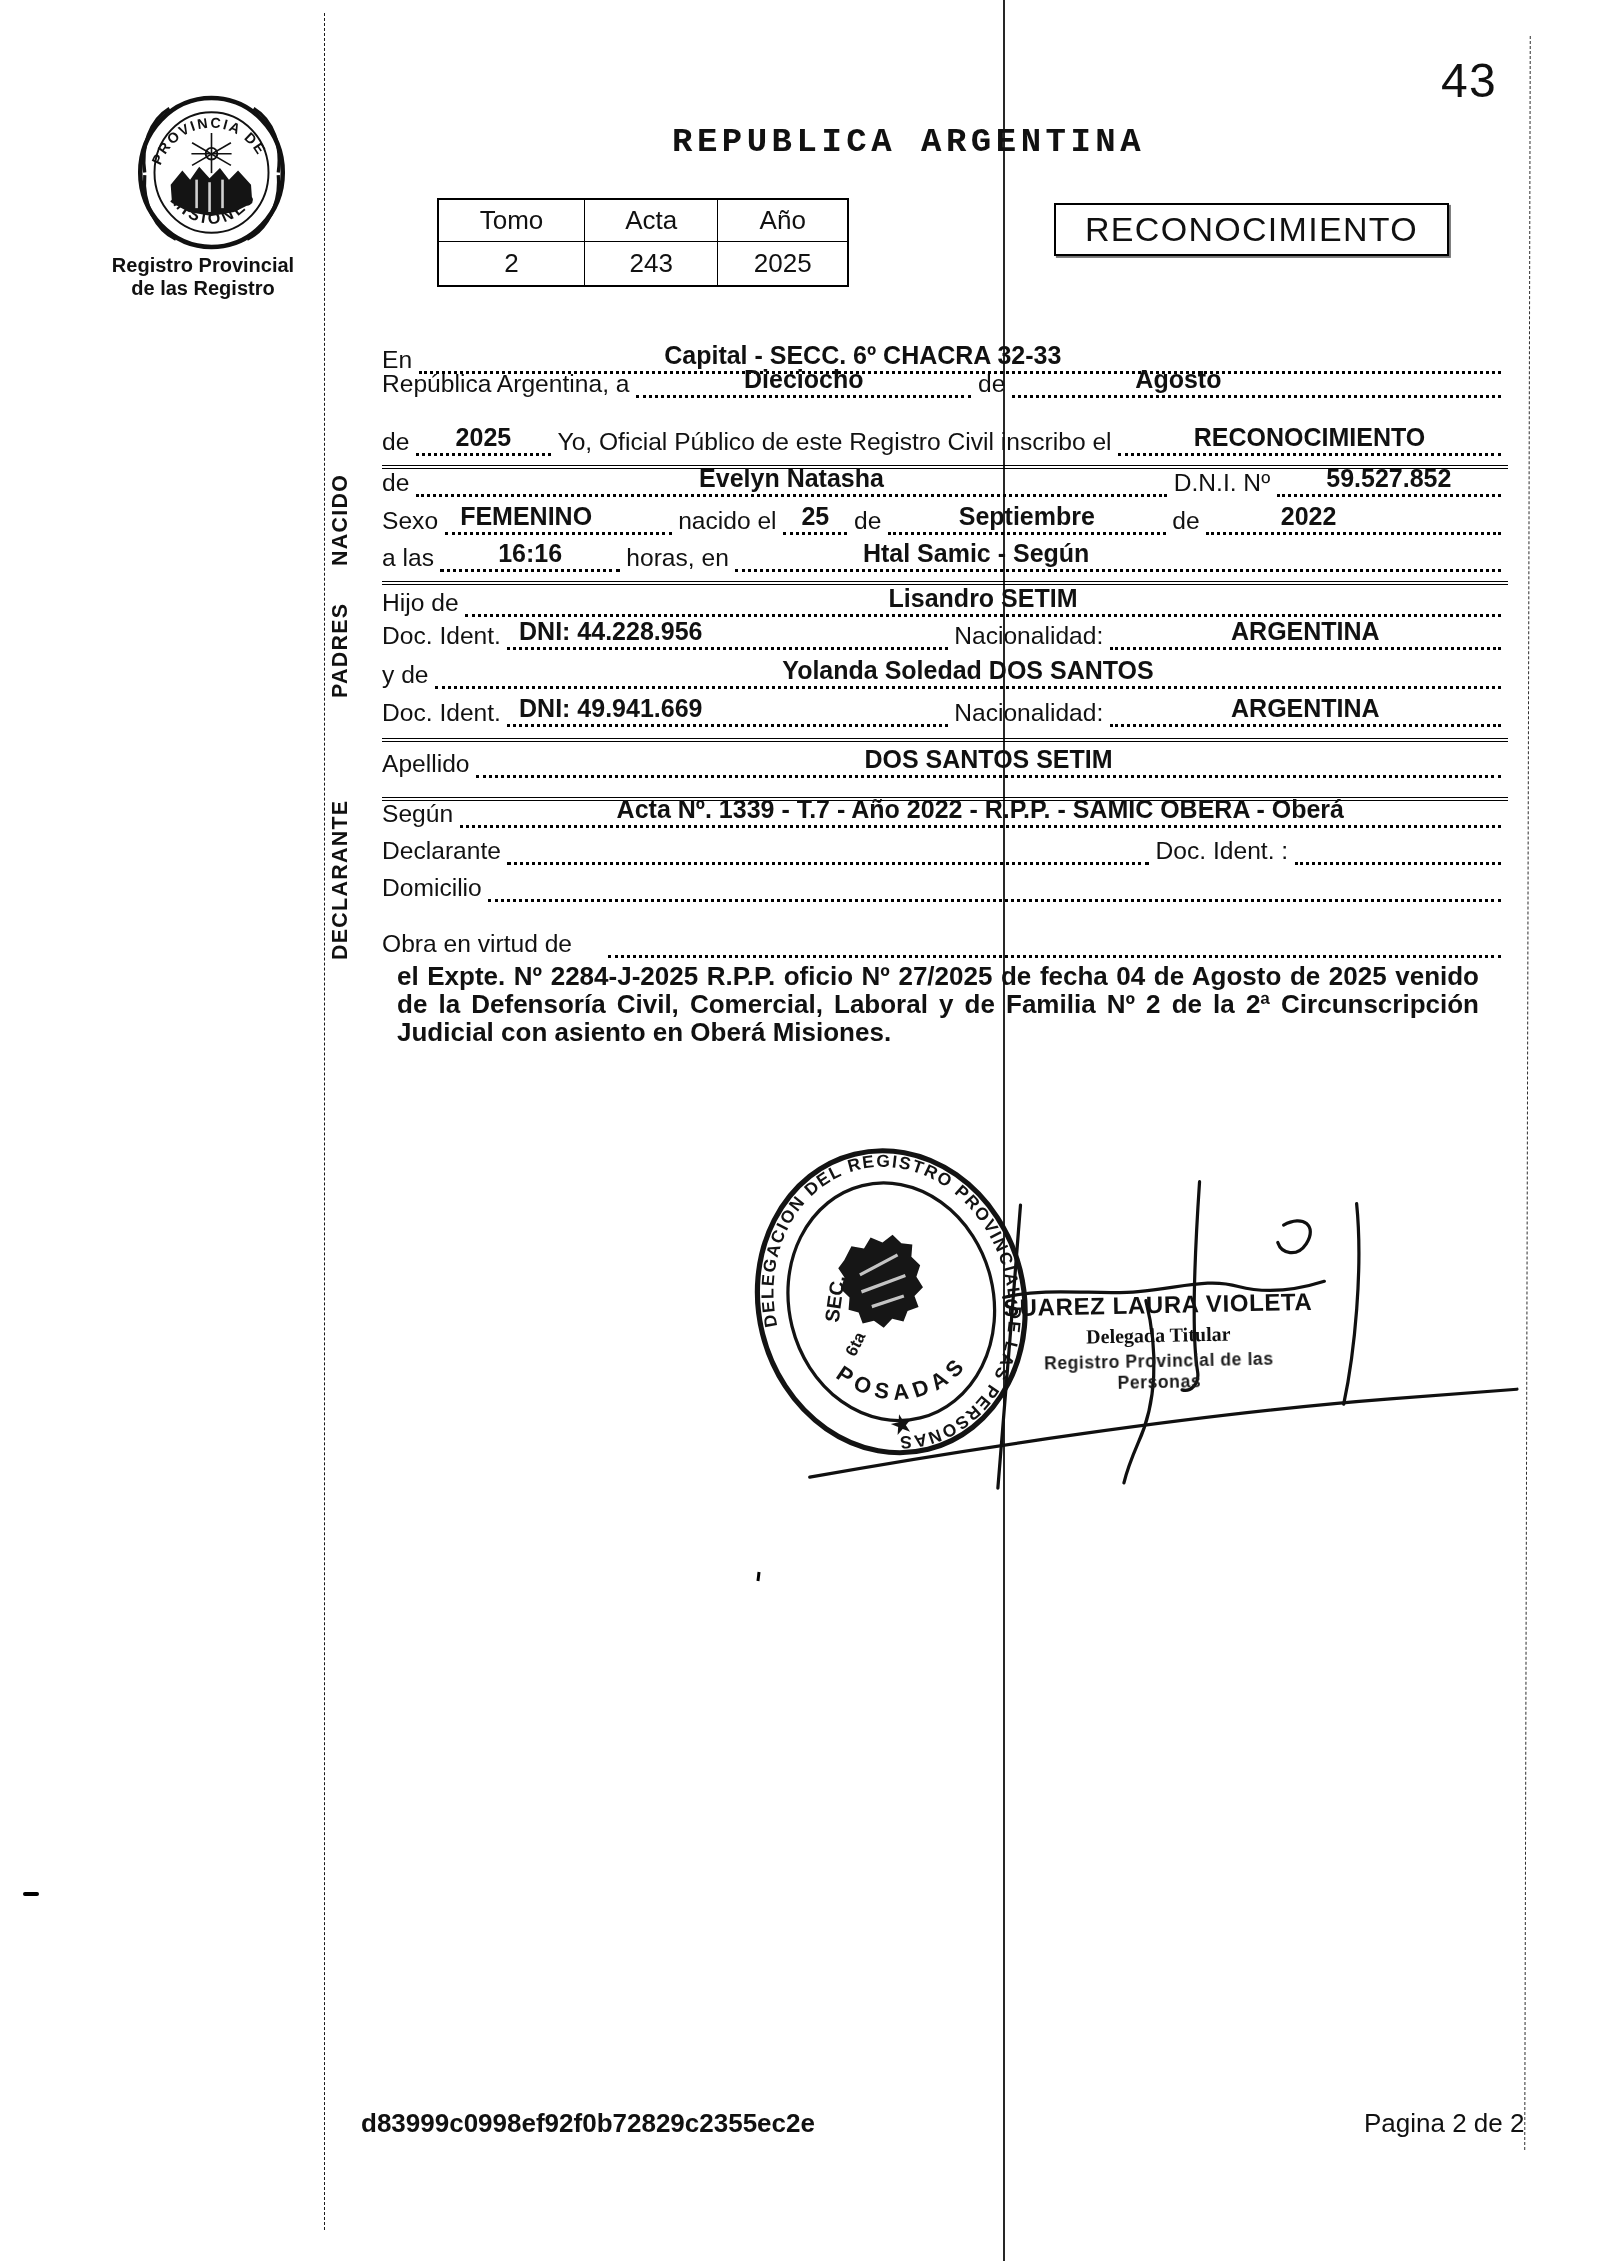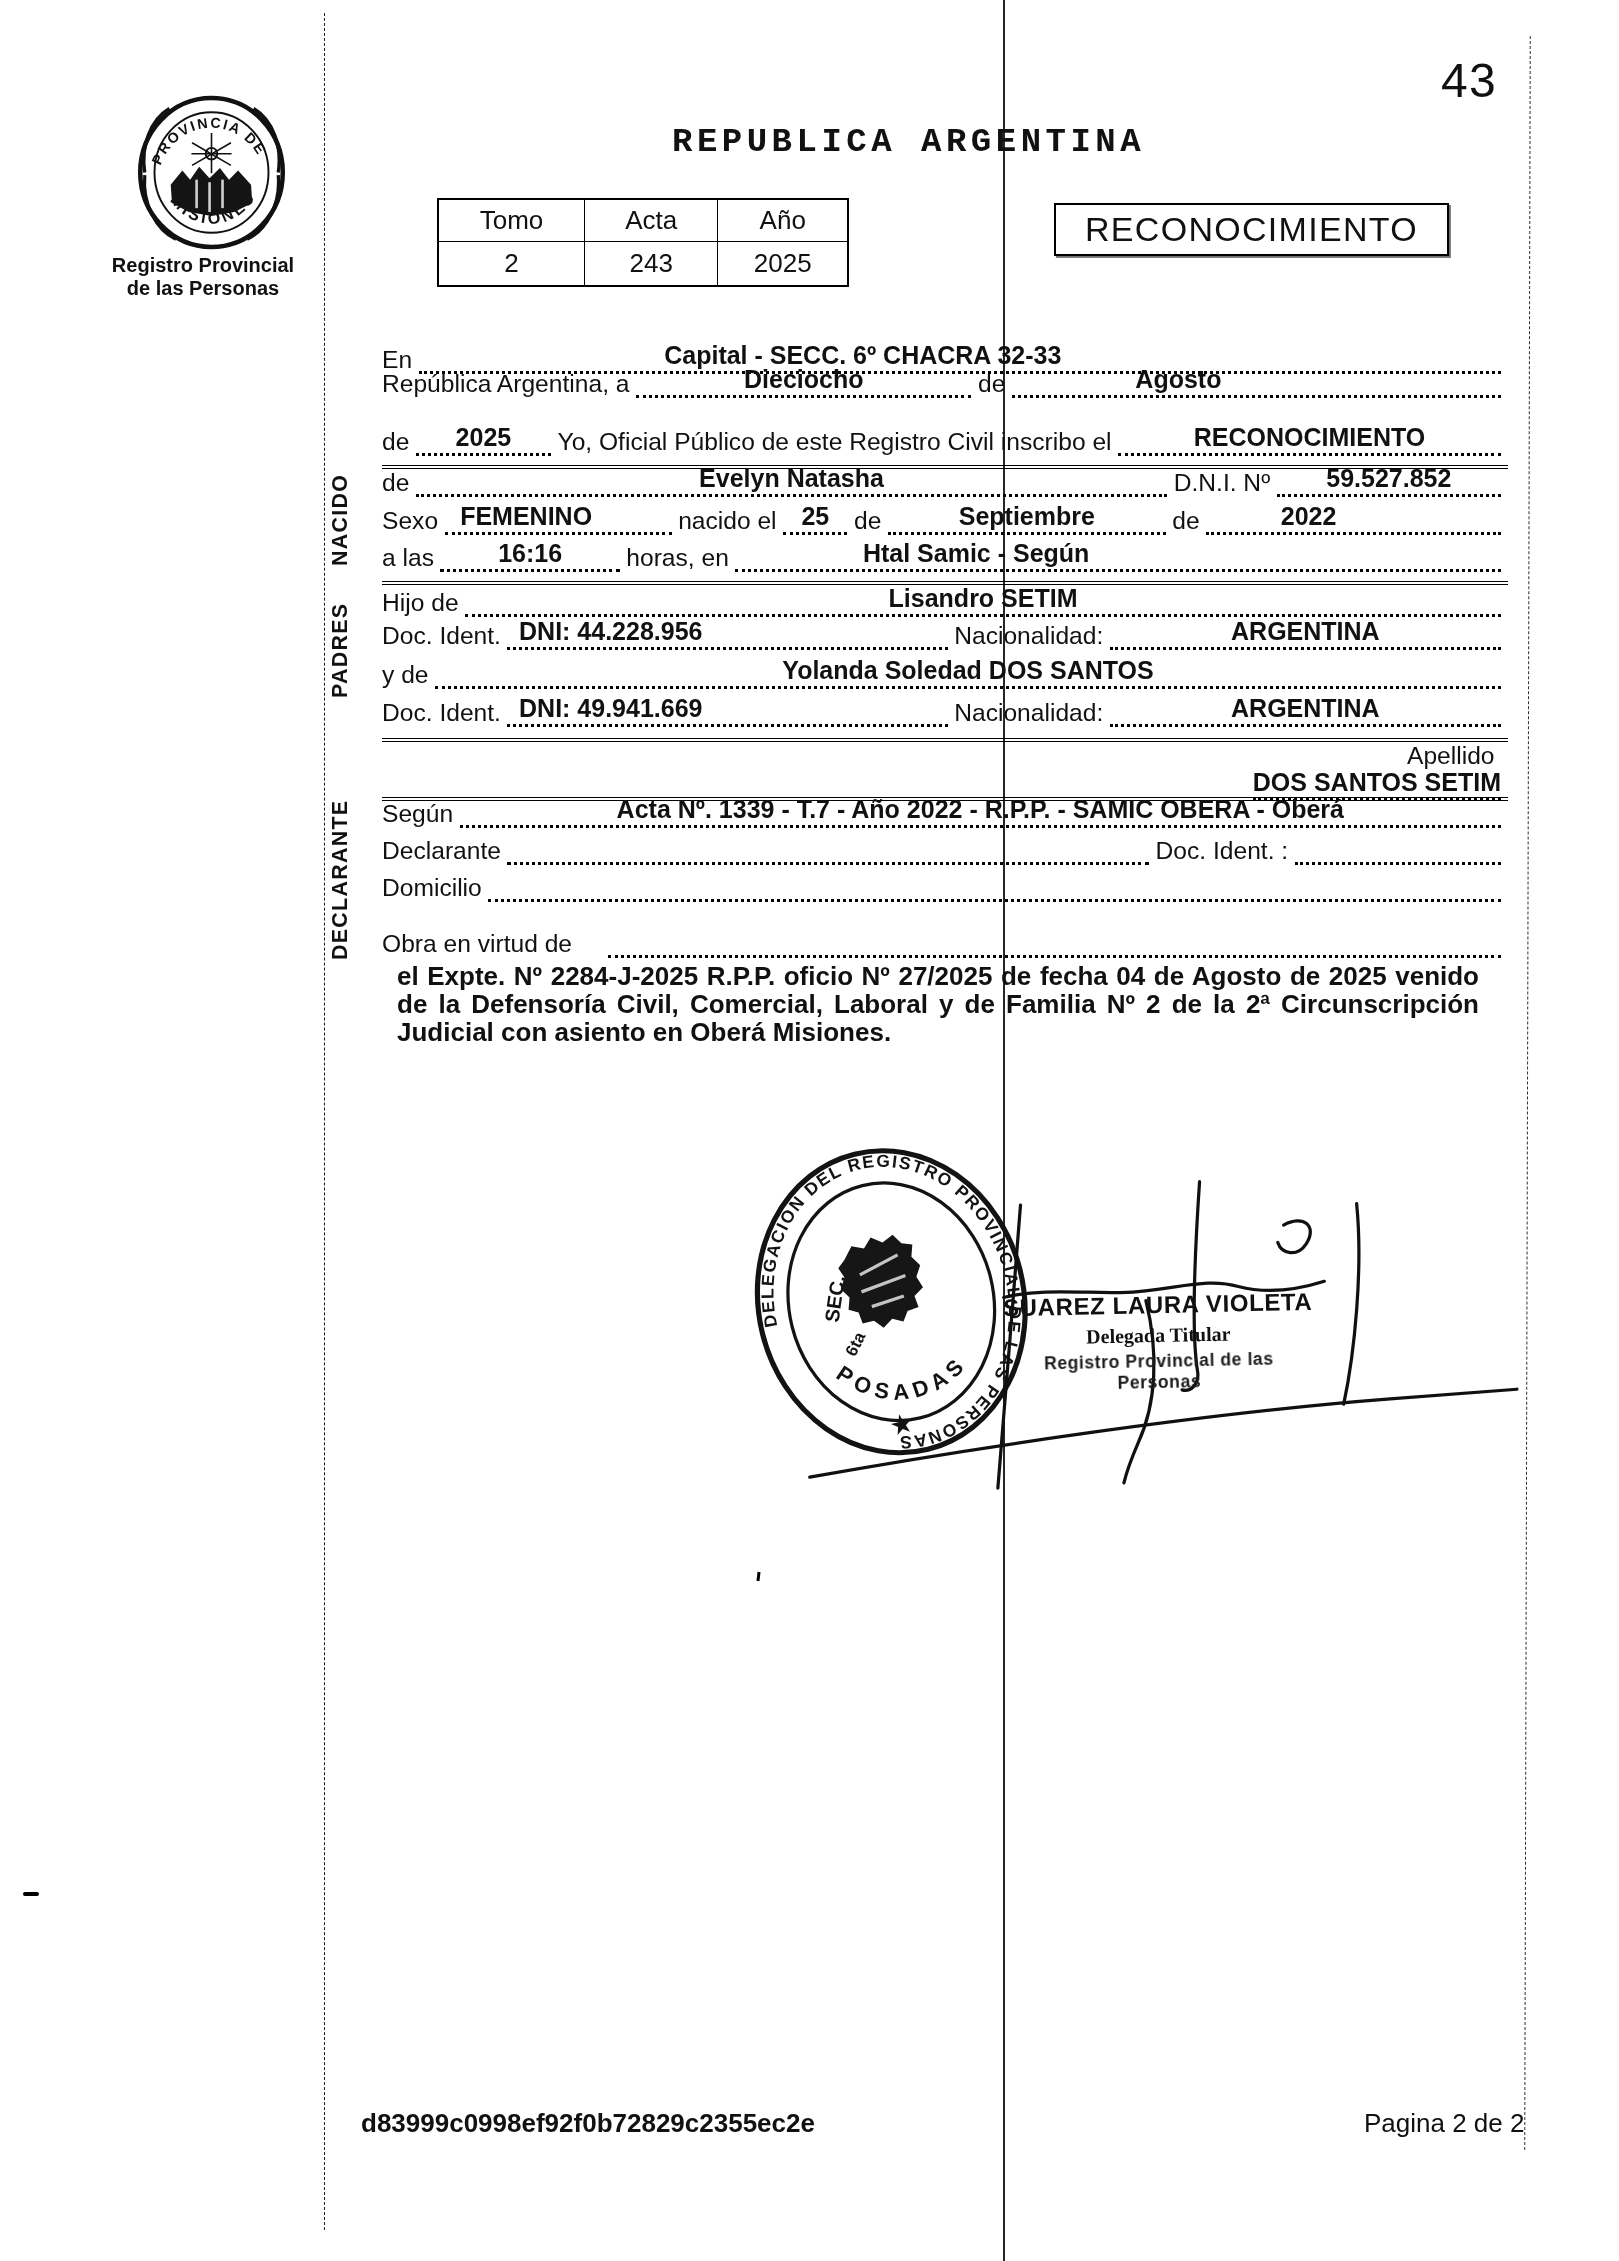"de las Personas" div { text: Personas -> Registro }
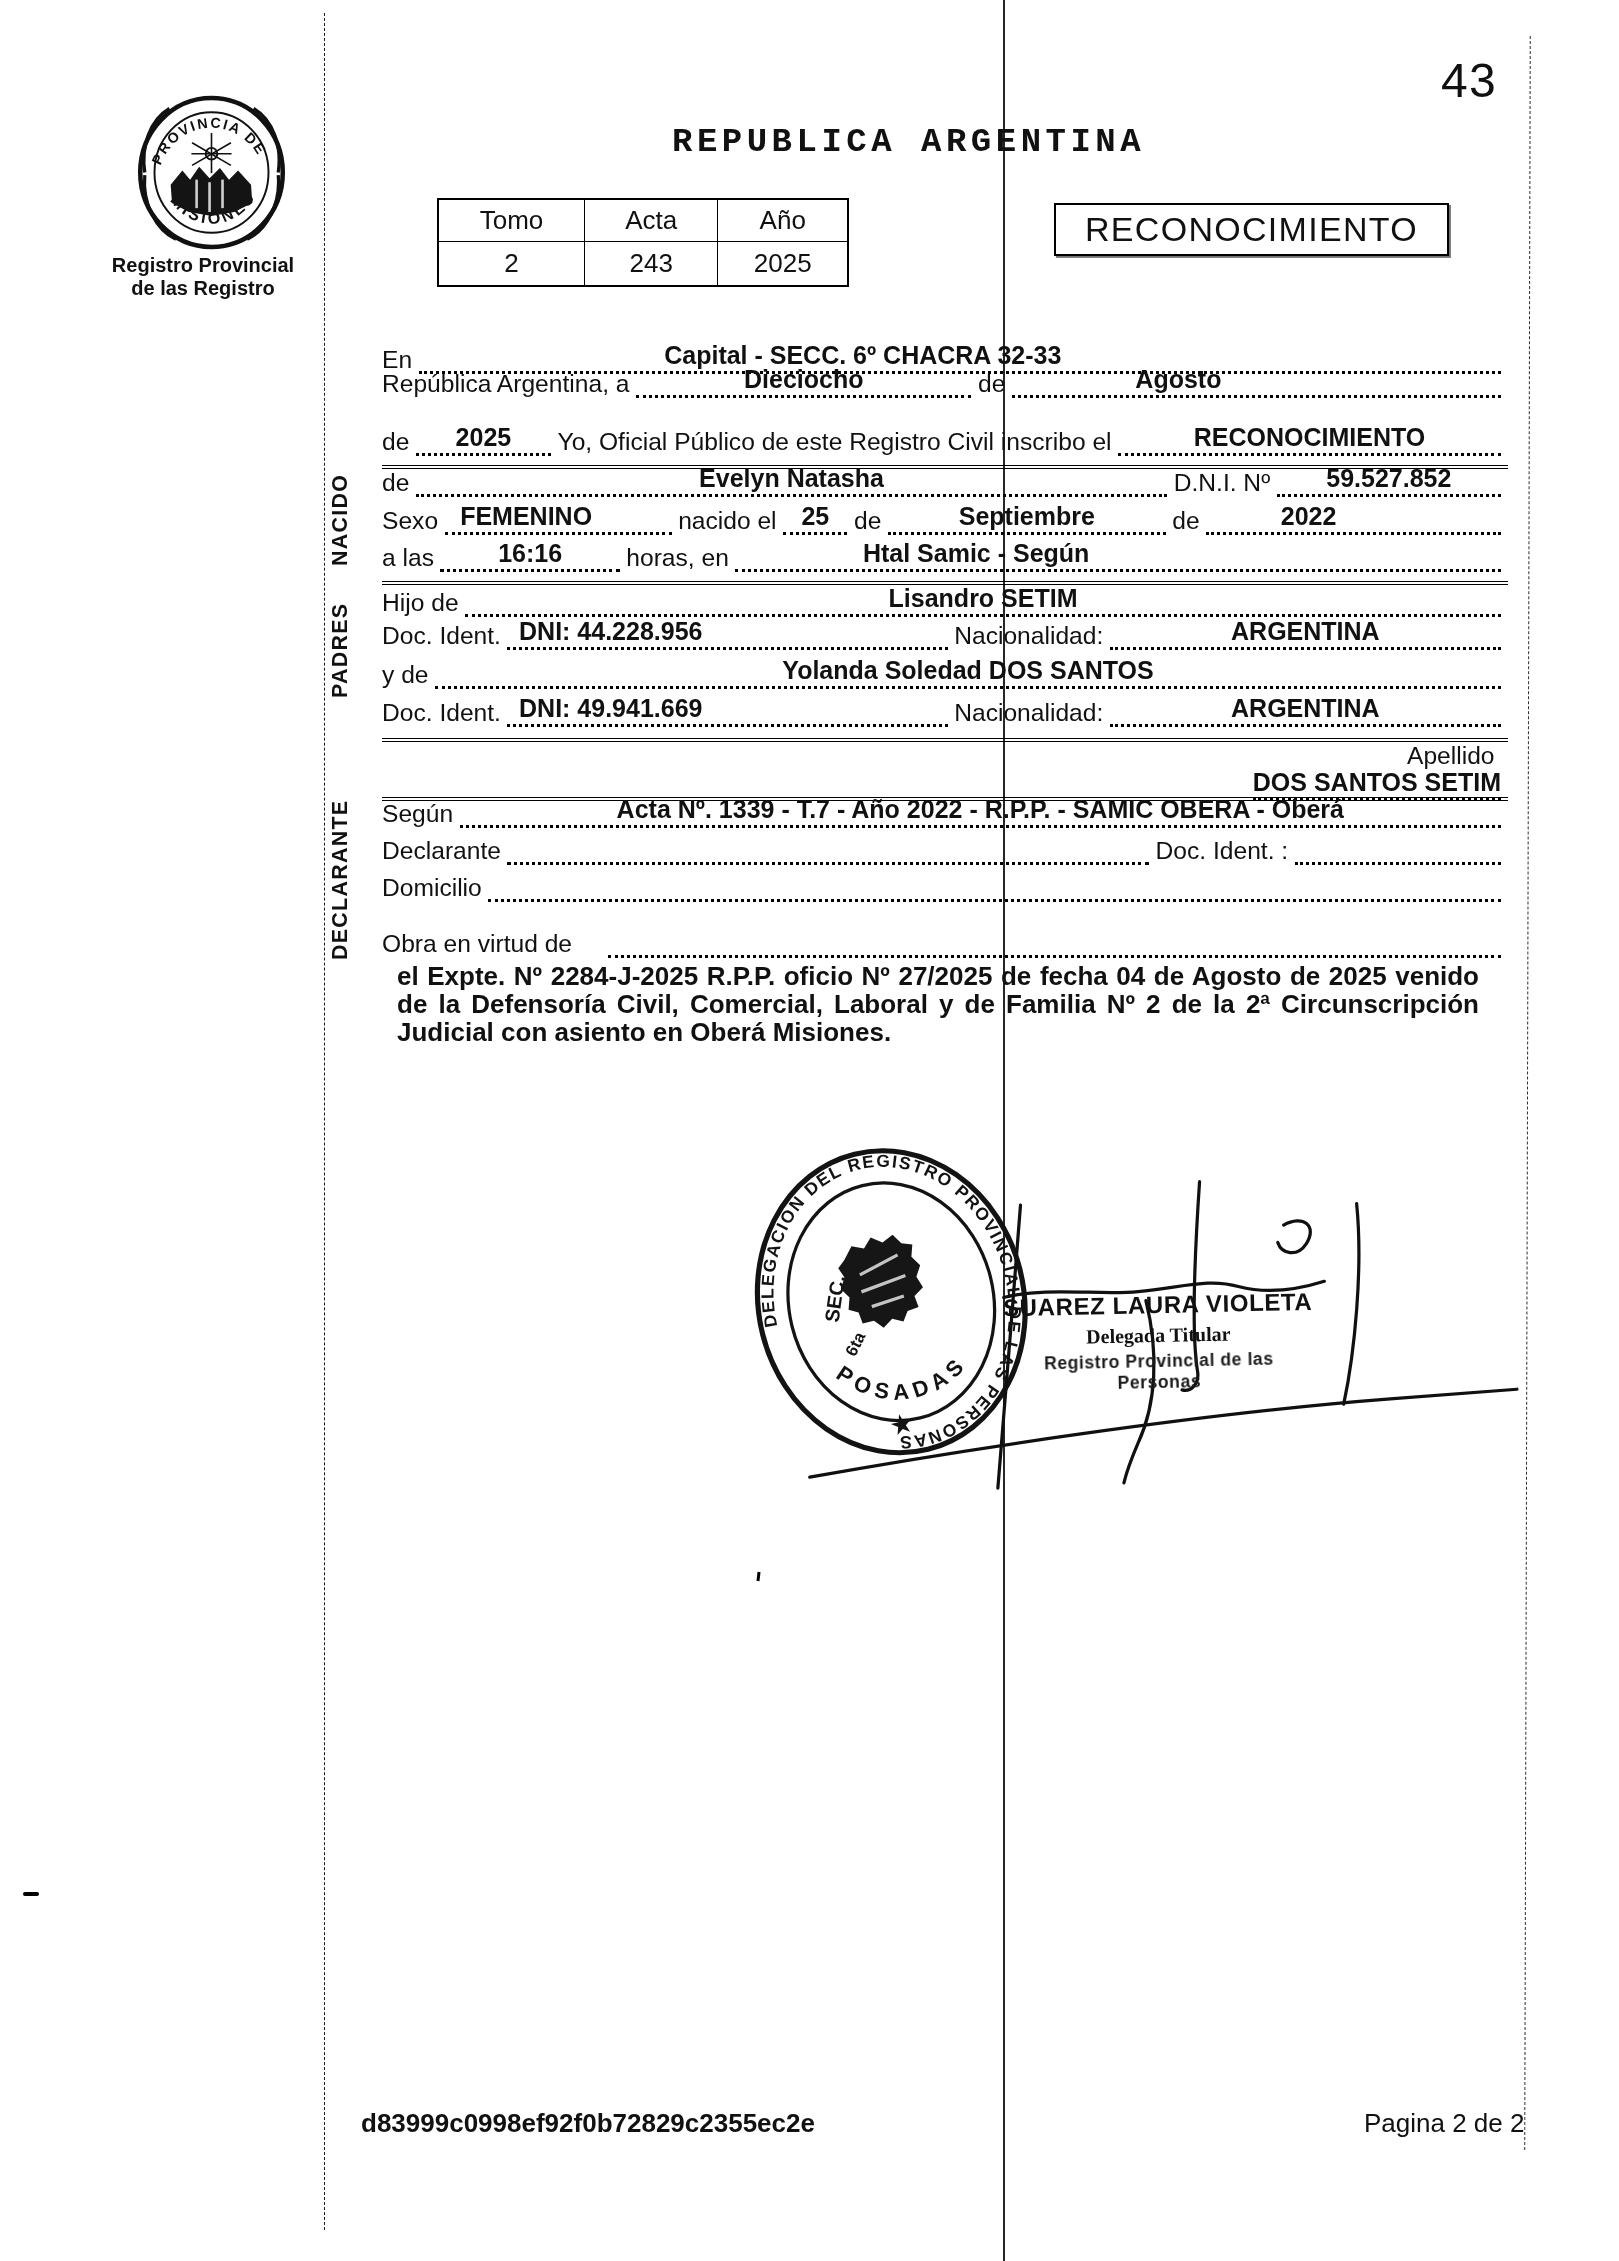"Apellido" div.row { flex-direction: column -> none }
